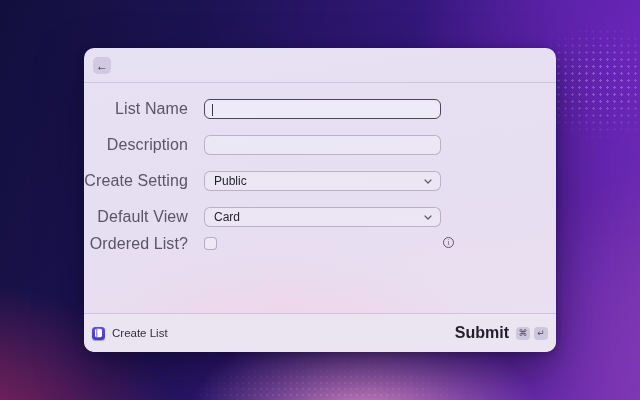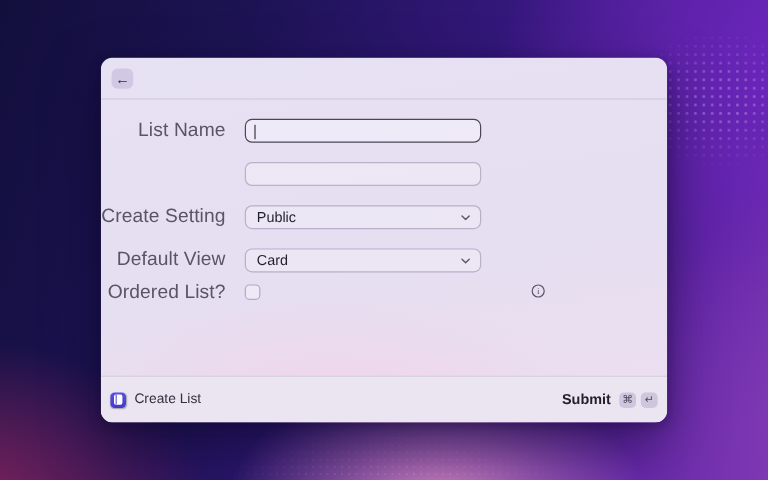"Description" div.field-label { html: none -> <div>Description</div> }
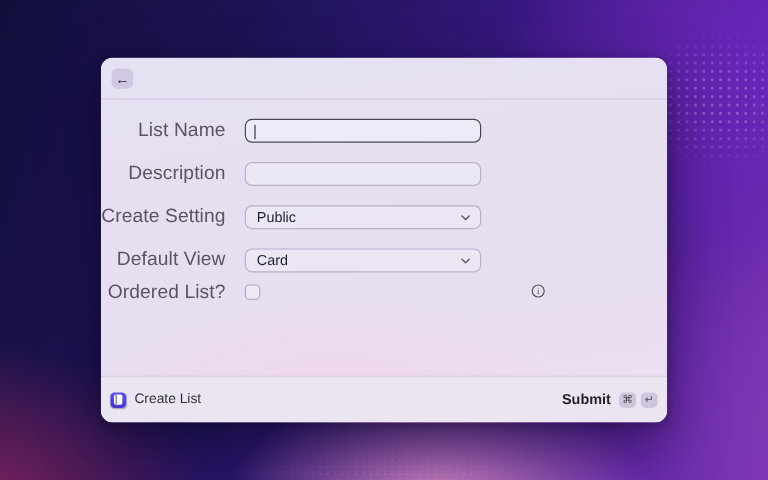"Public" .field-box { width: 197px -> 237px }
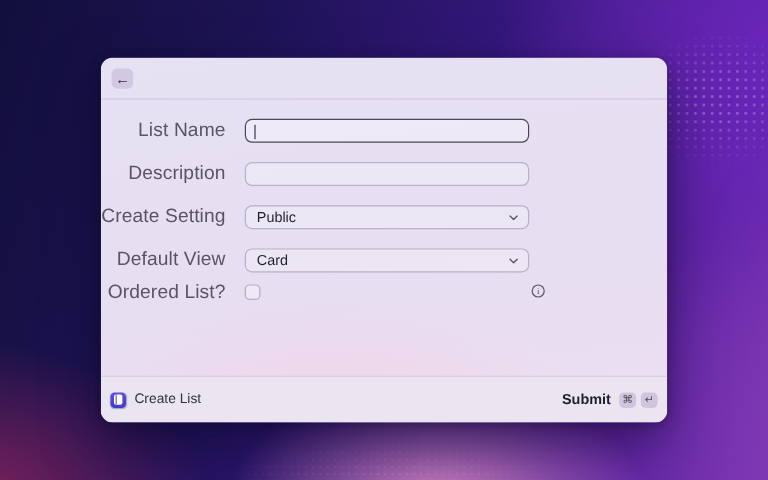"Submit" .submit-label { font-size: 12px -> 16px }
